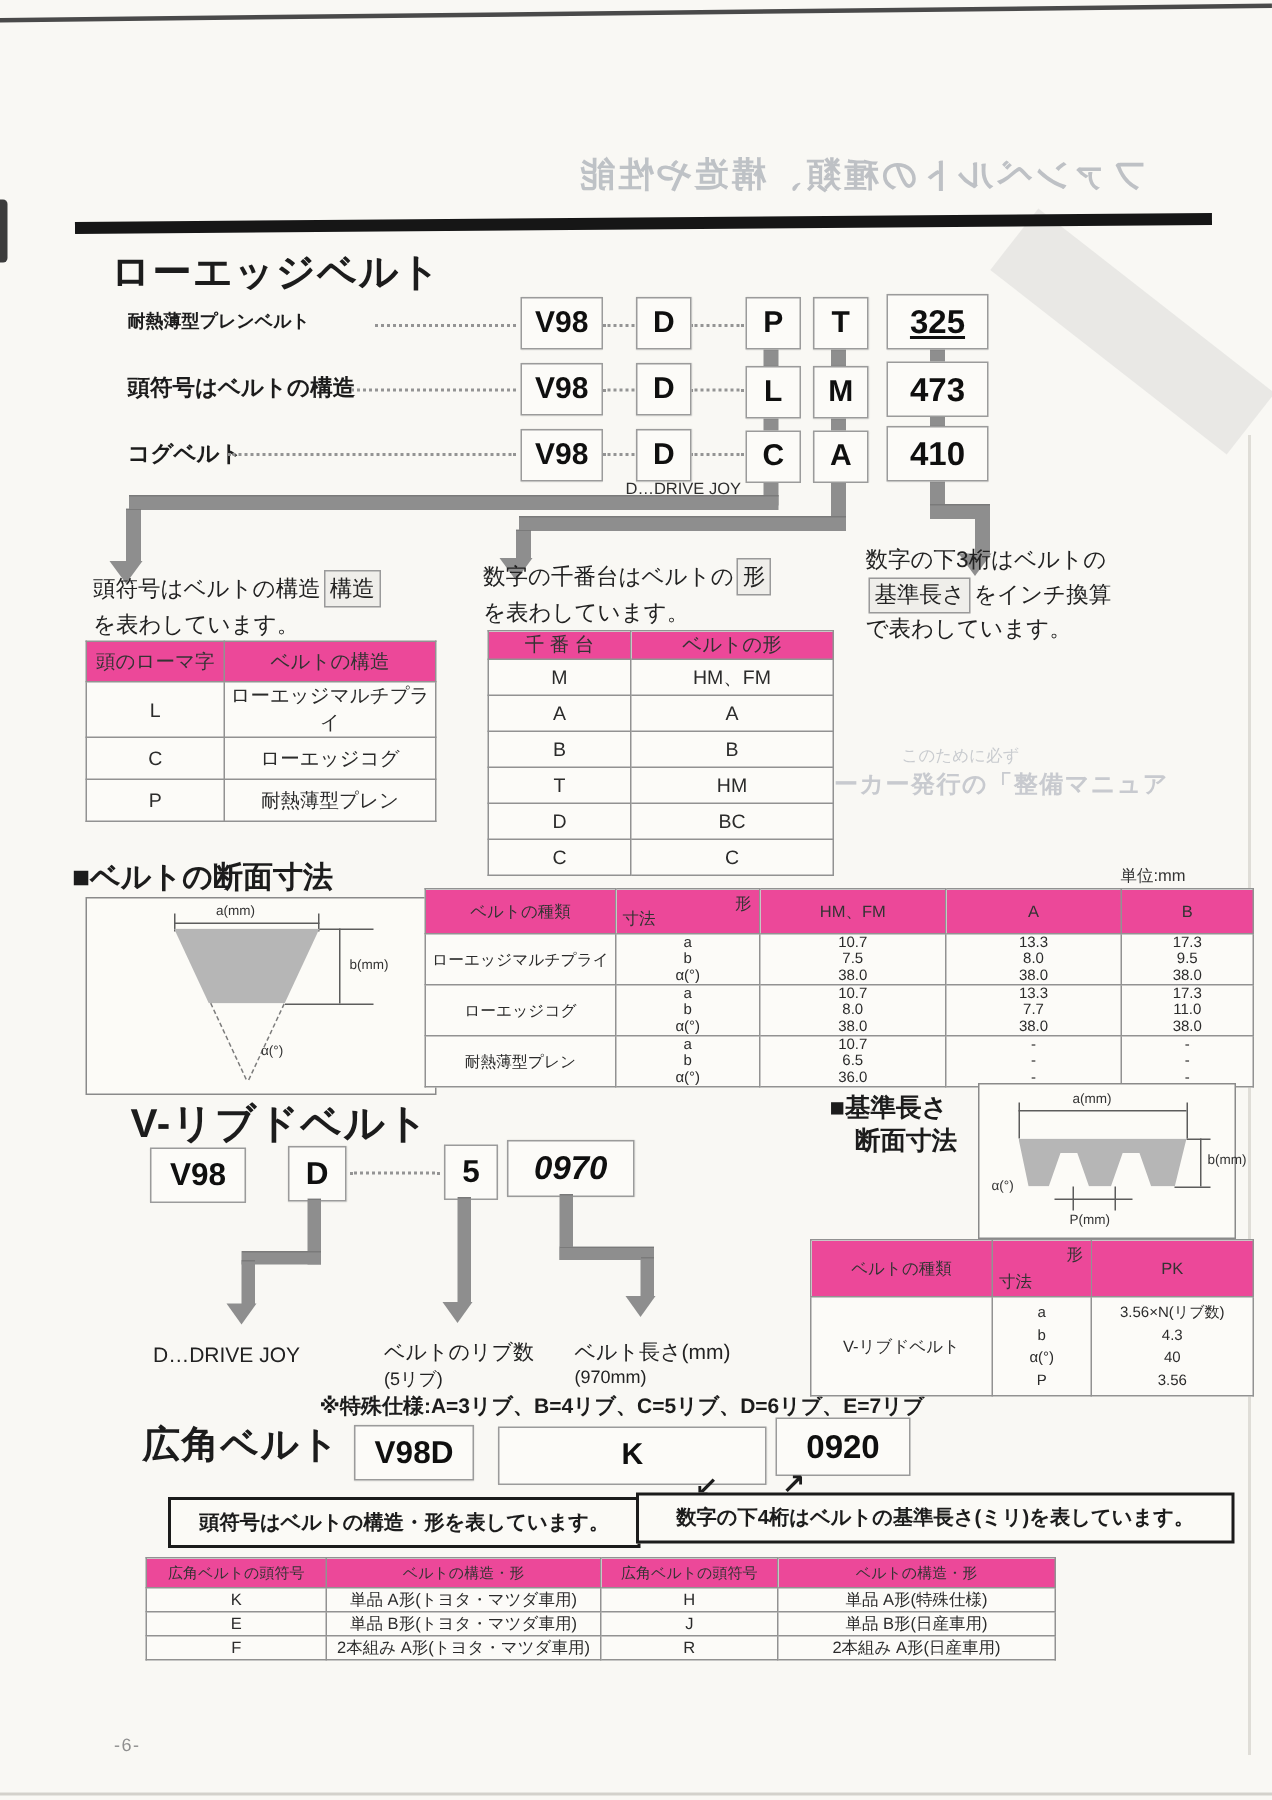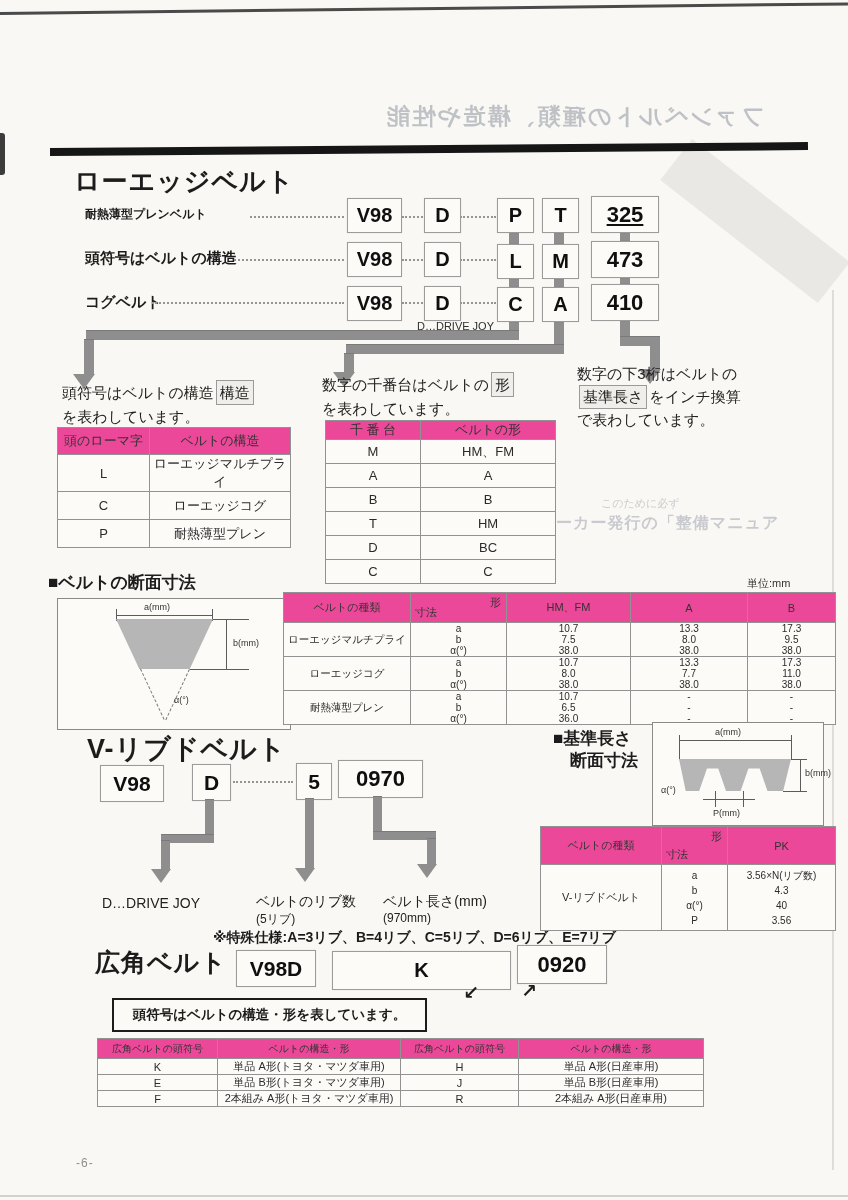"■ベルトの断面寸法" div.abs { font-size: 17px -> 20px }
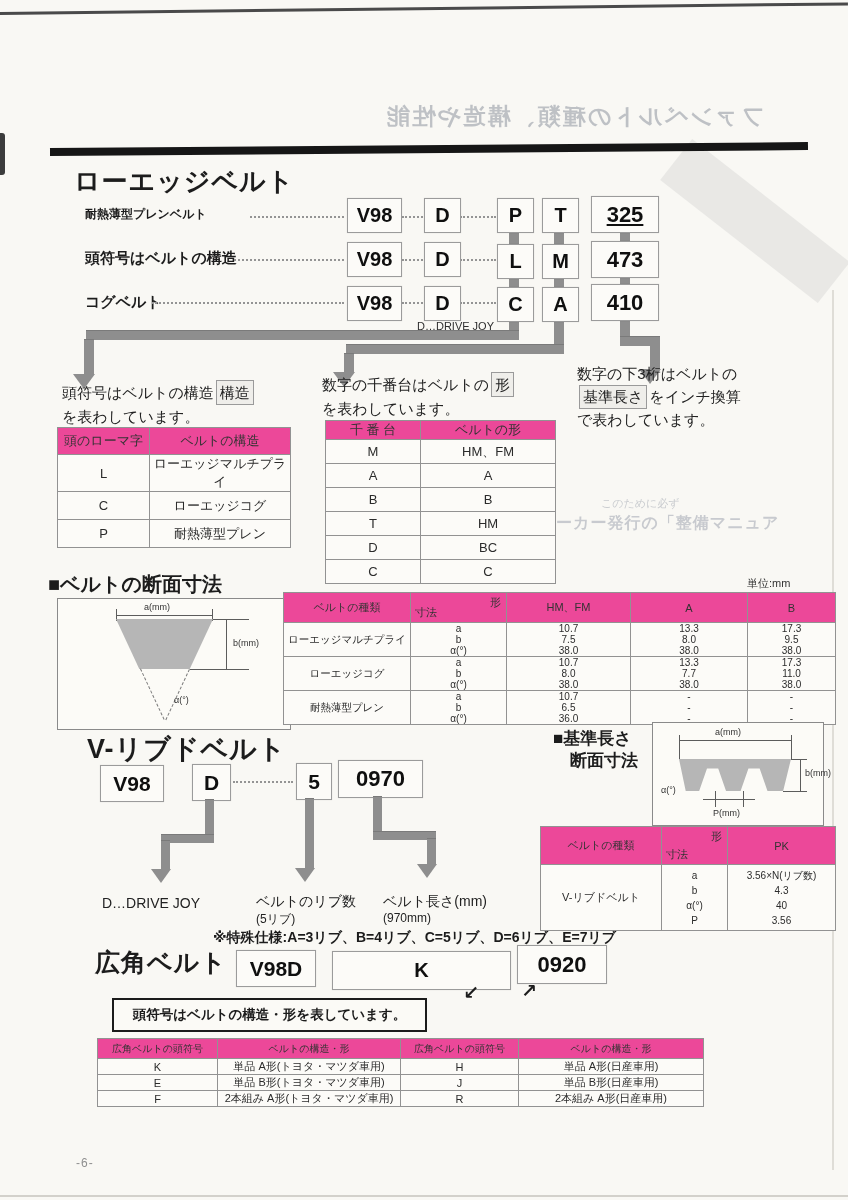"0970" div.cbox { font-style: none -> italic }
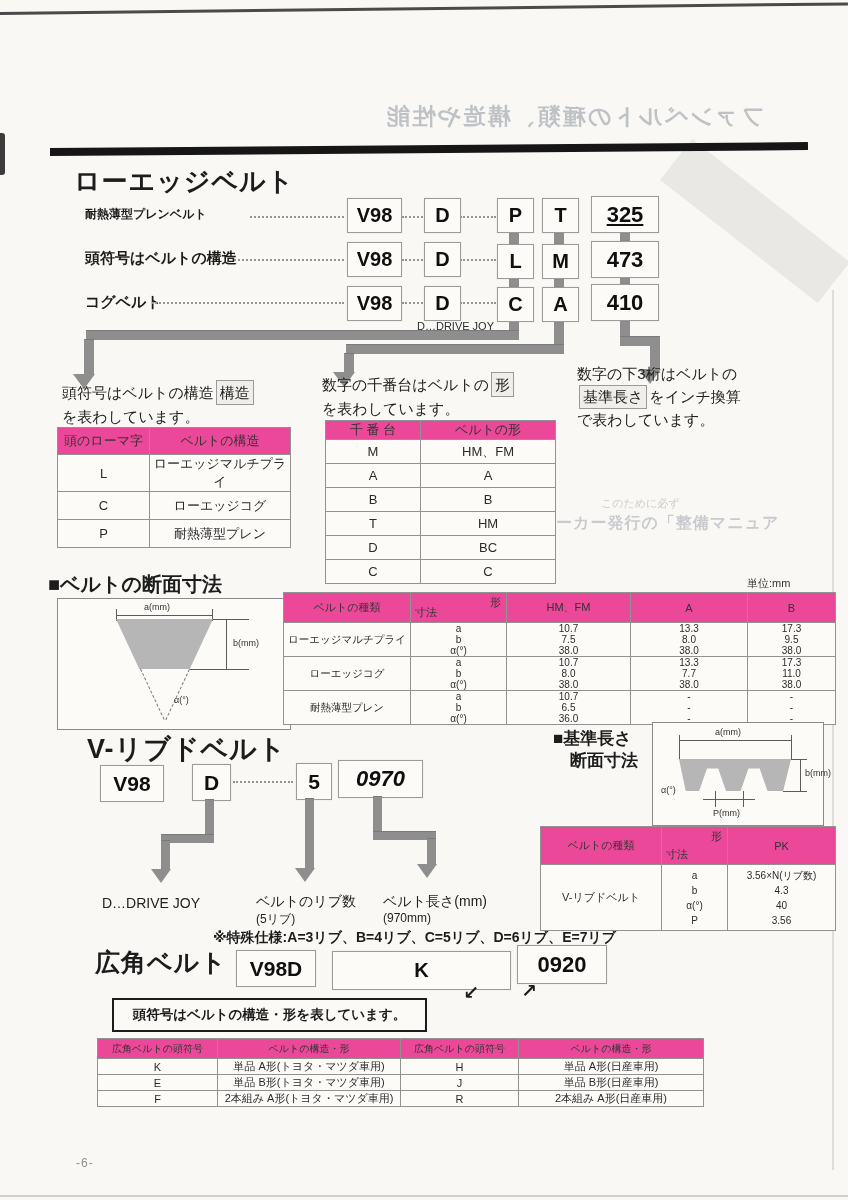"数字の下4桁はベルトの基準長さ(ミリ)を表しています。" div.capbox { html: none -> <div> <span>数字の下4桁はベルトの基準長さ(ミリ)を表しています。</span> </div> }
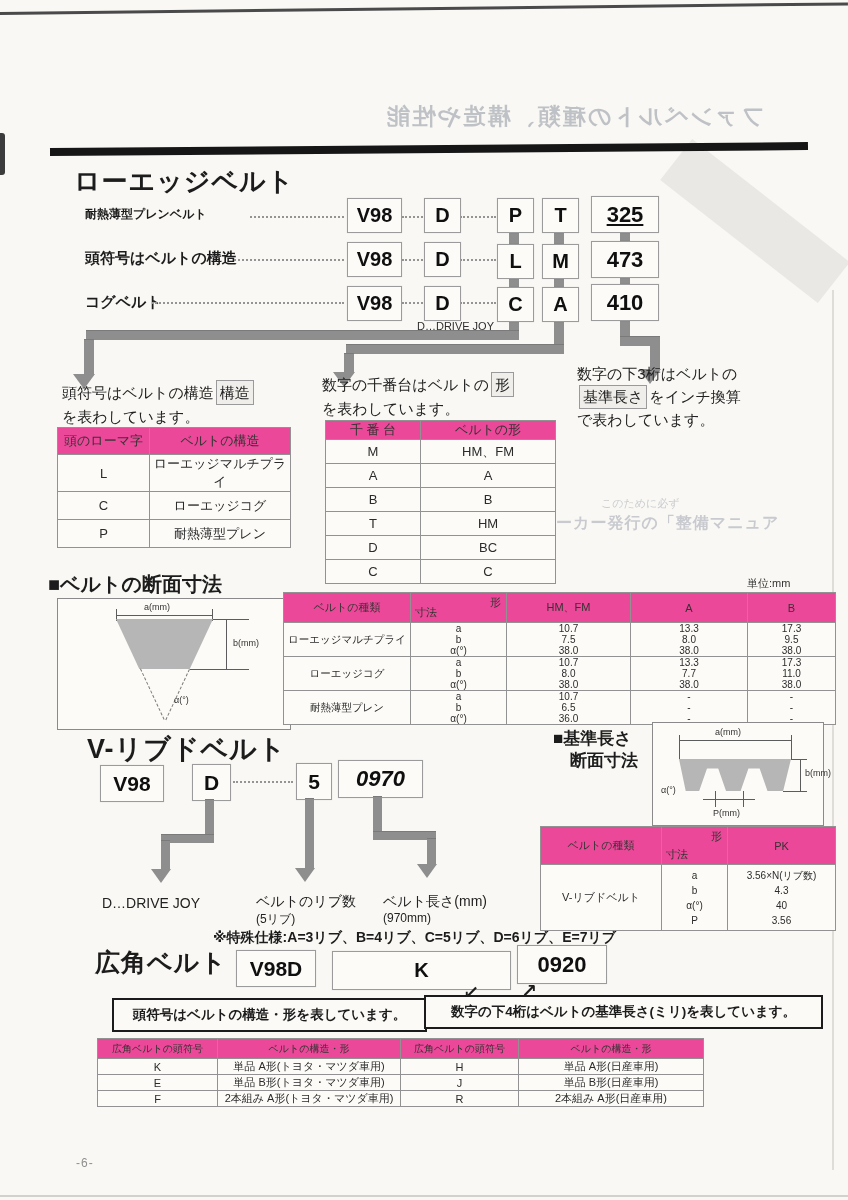"単品 A形(日産車用)" td { text: 日産車用 -> 特殊仕様 }
